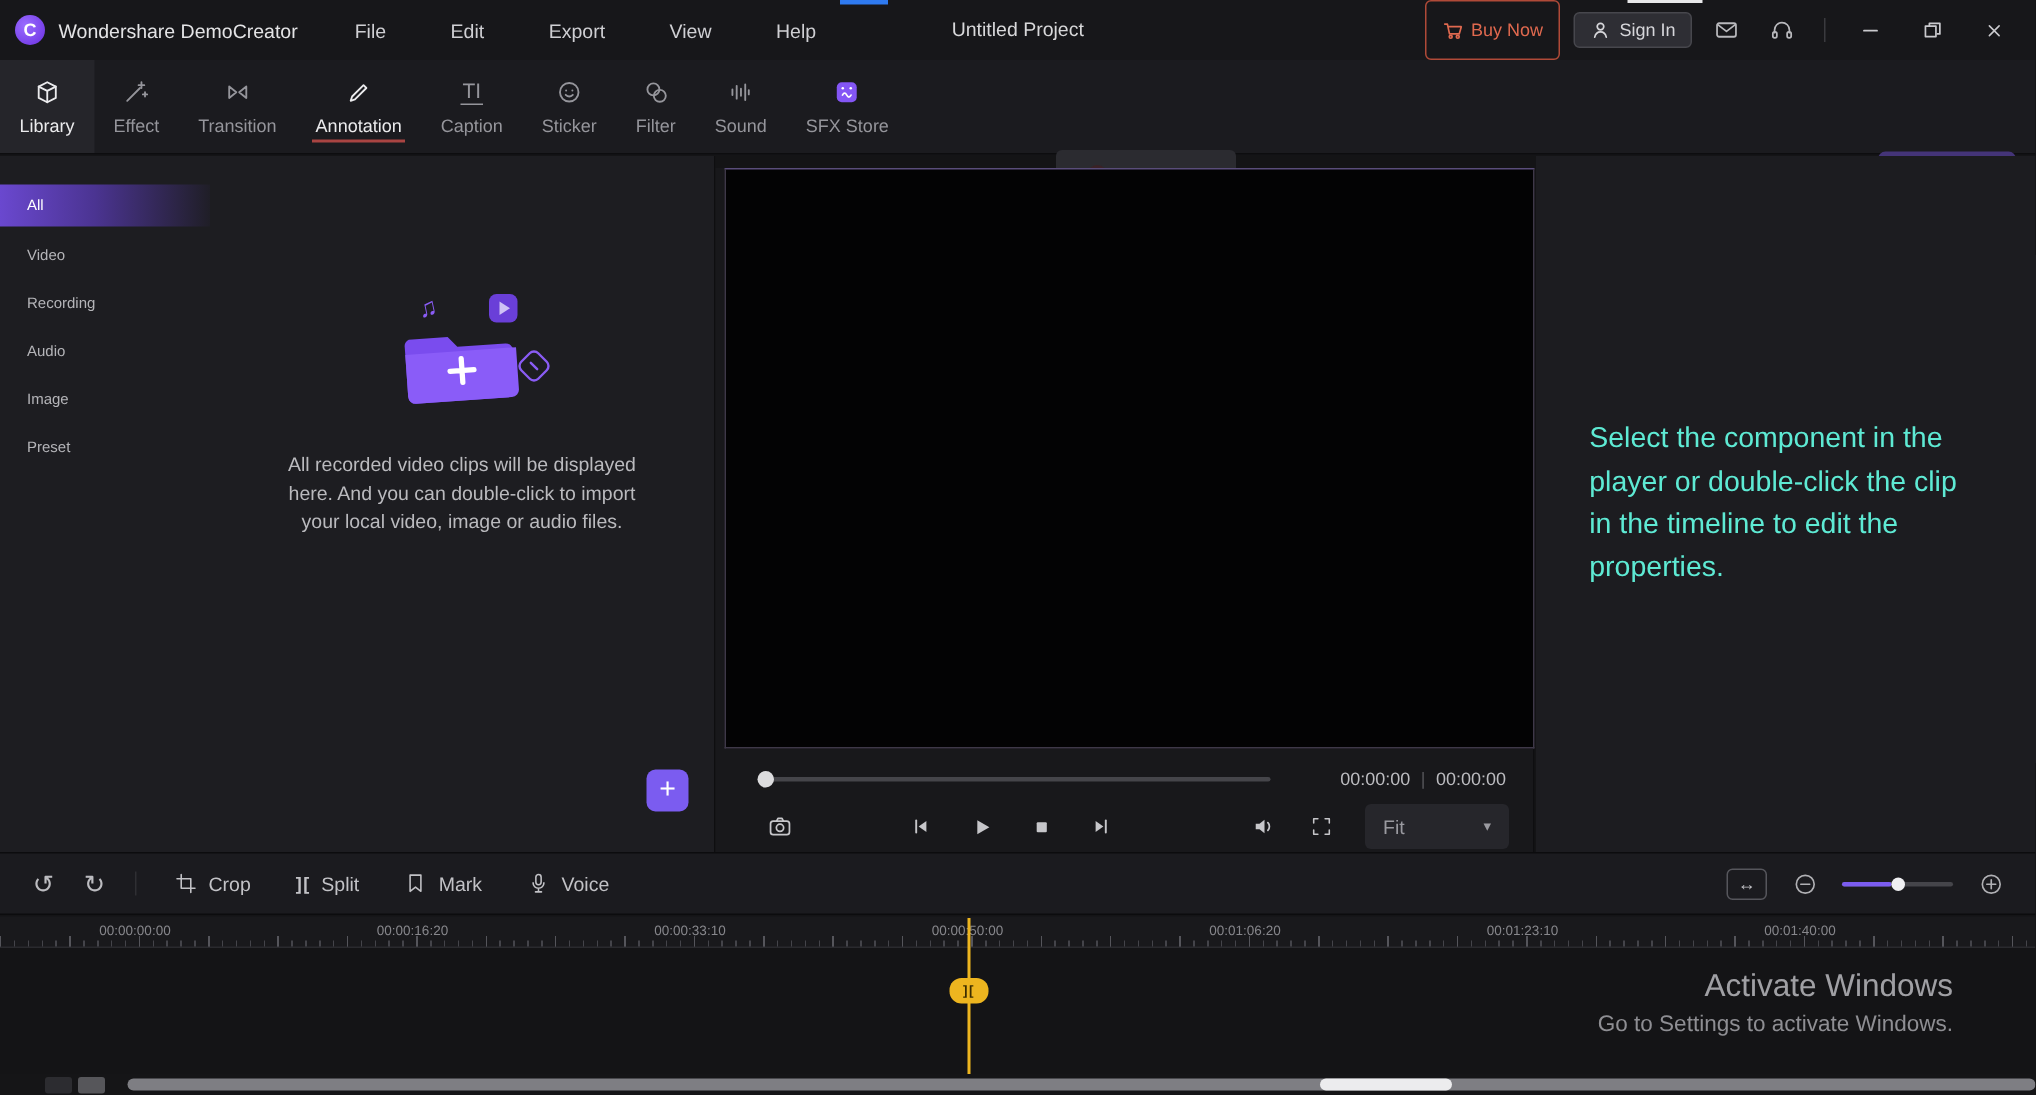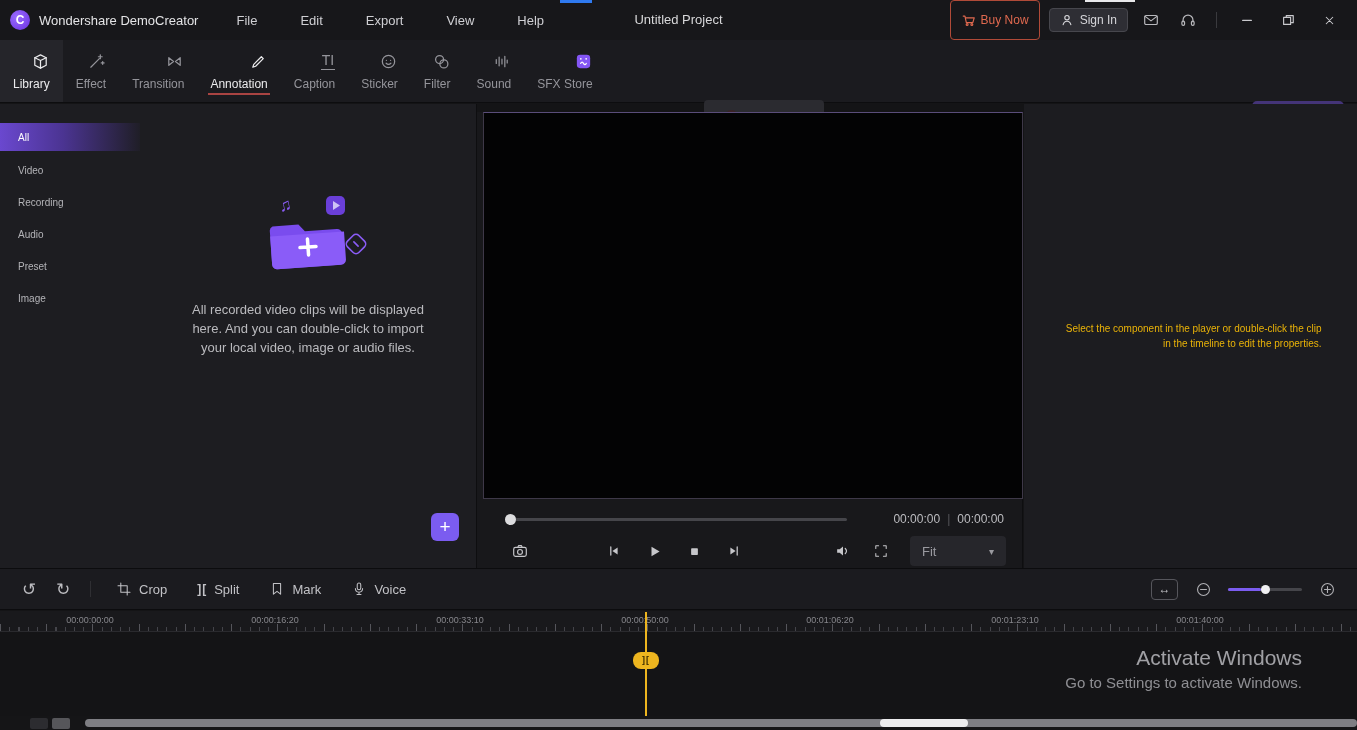"TI" .tab { align-items: flex-end -> center }
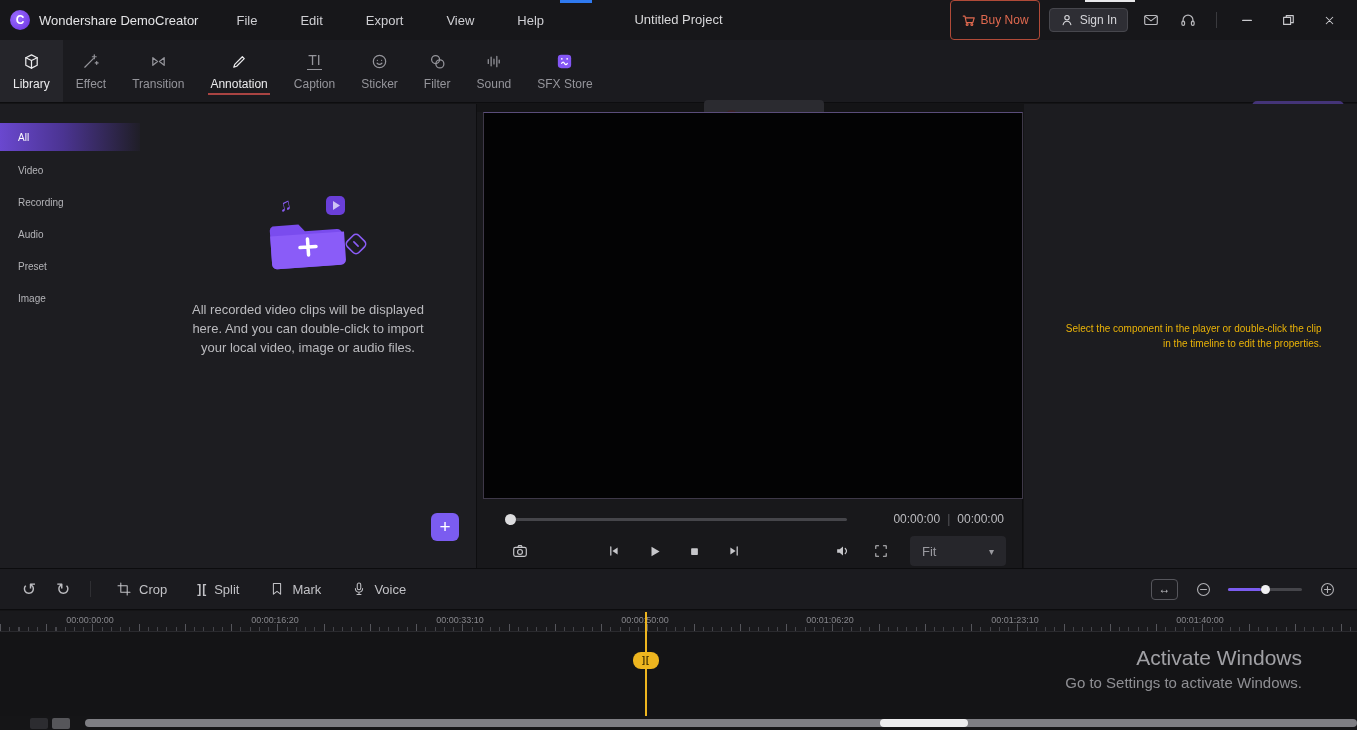"Preset" div.side-item { order: before "Image" -> after "Image" }
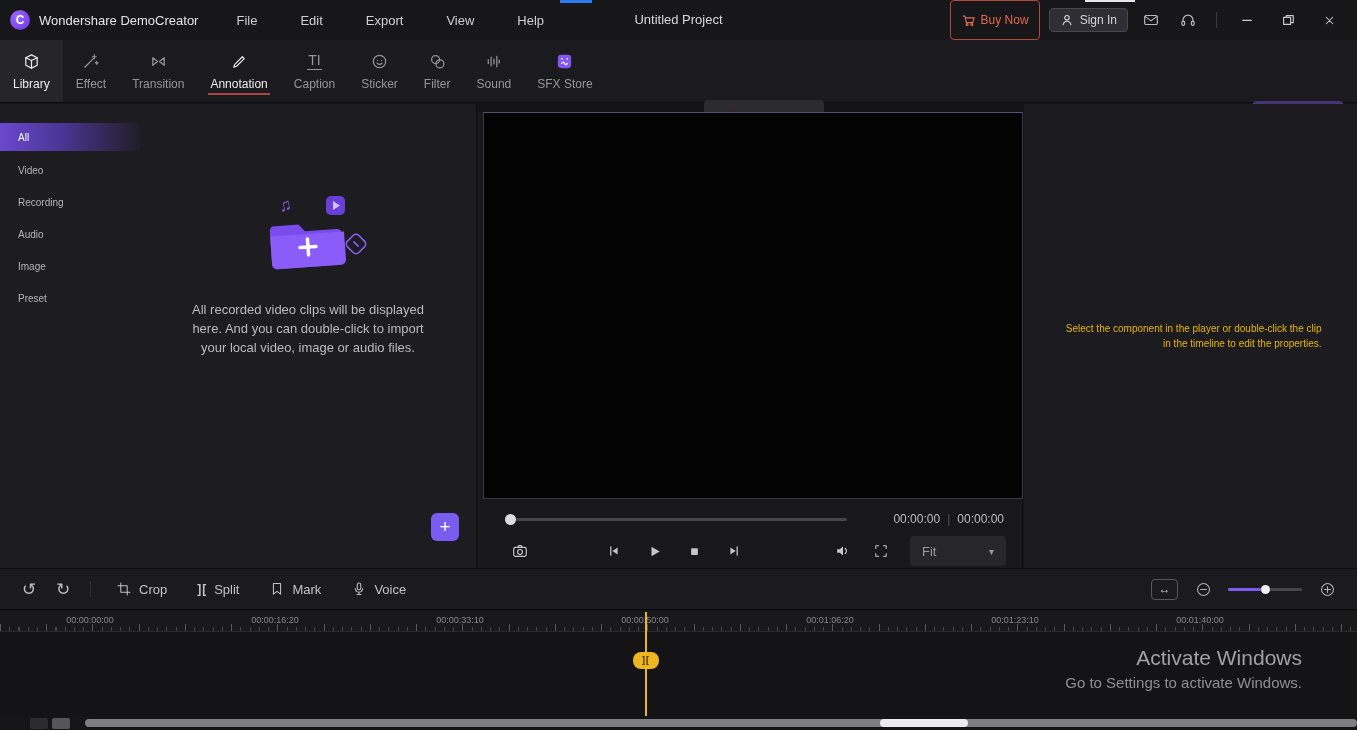"Select the component in the" .right-panel p { color: #eab308 -> #5eead4; font-size: 10px -> 19px; text-align: right -> left }
